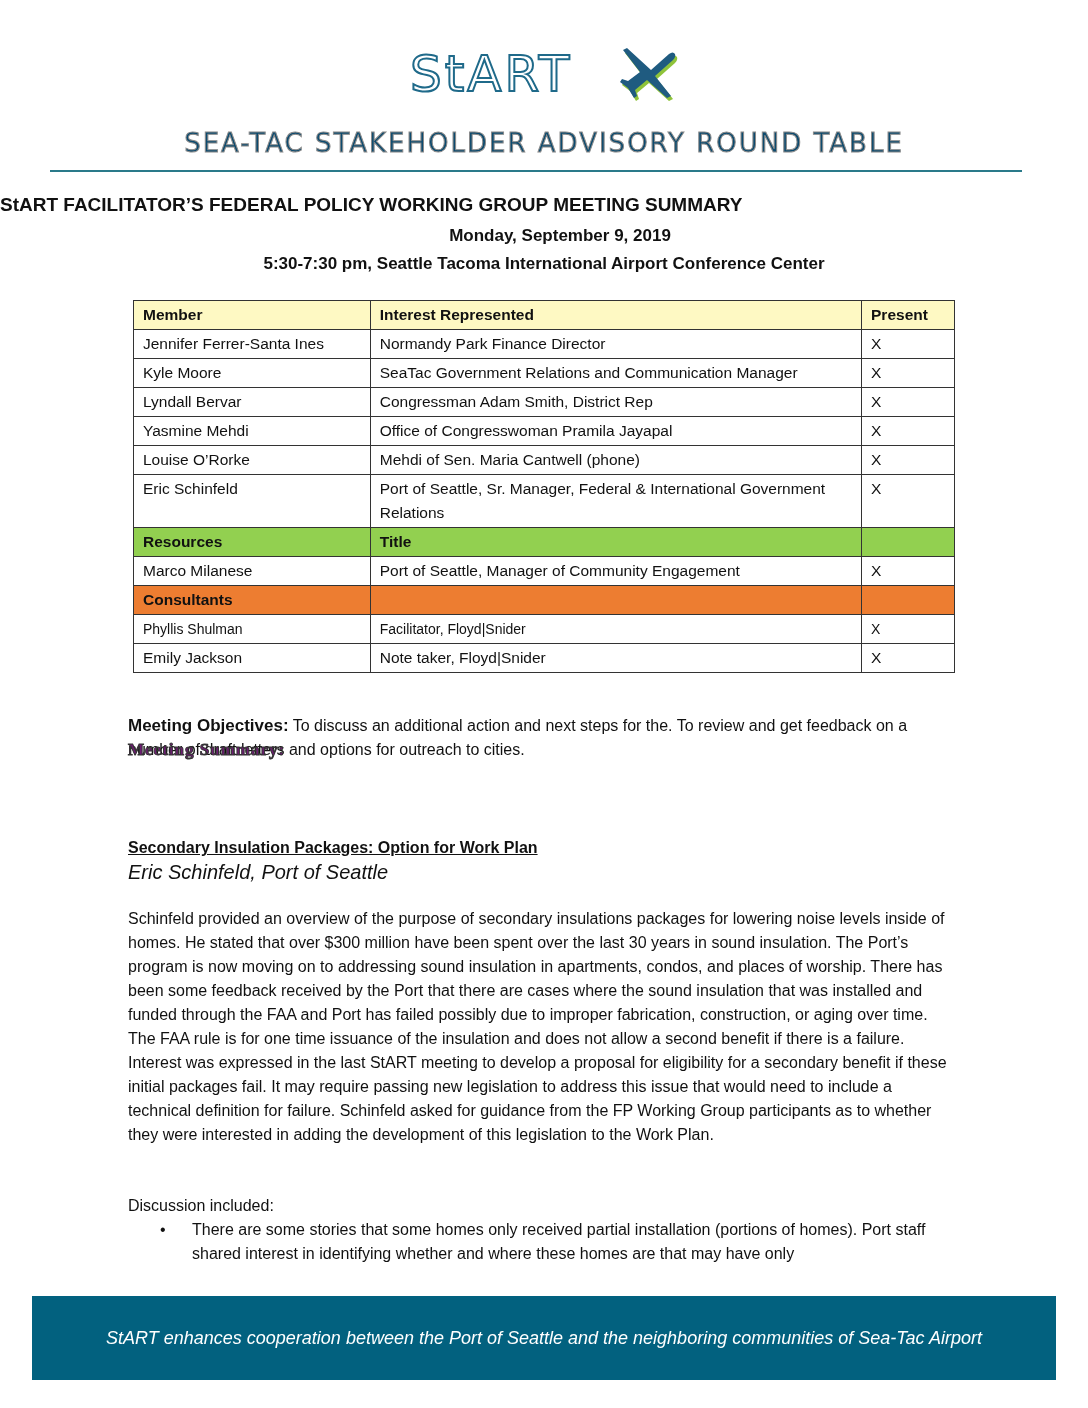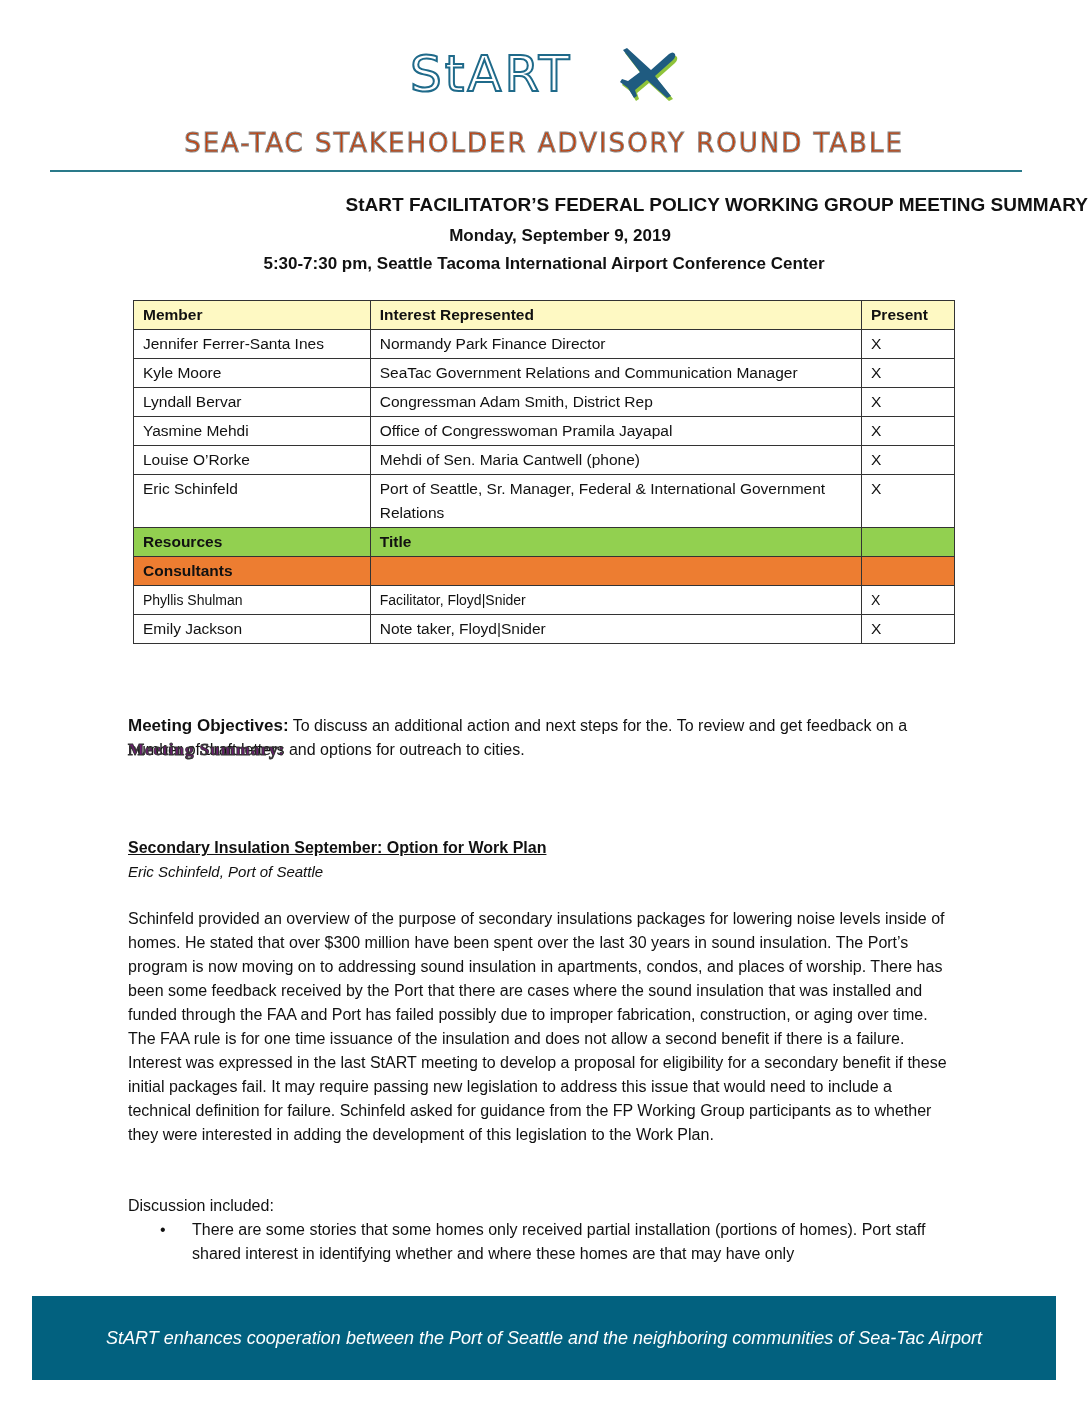"SEA-TAC STAKEHOLDER ADVISORY ROUND TABLE" .subtitle { color: #c2410c -> #0c4a6e }
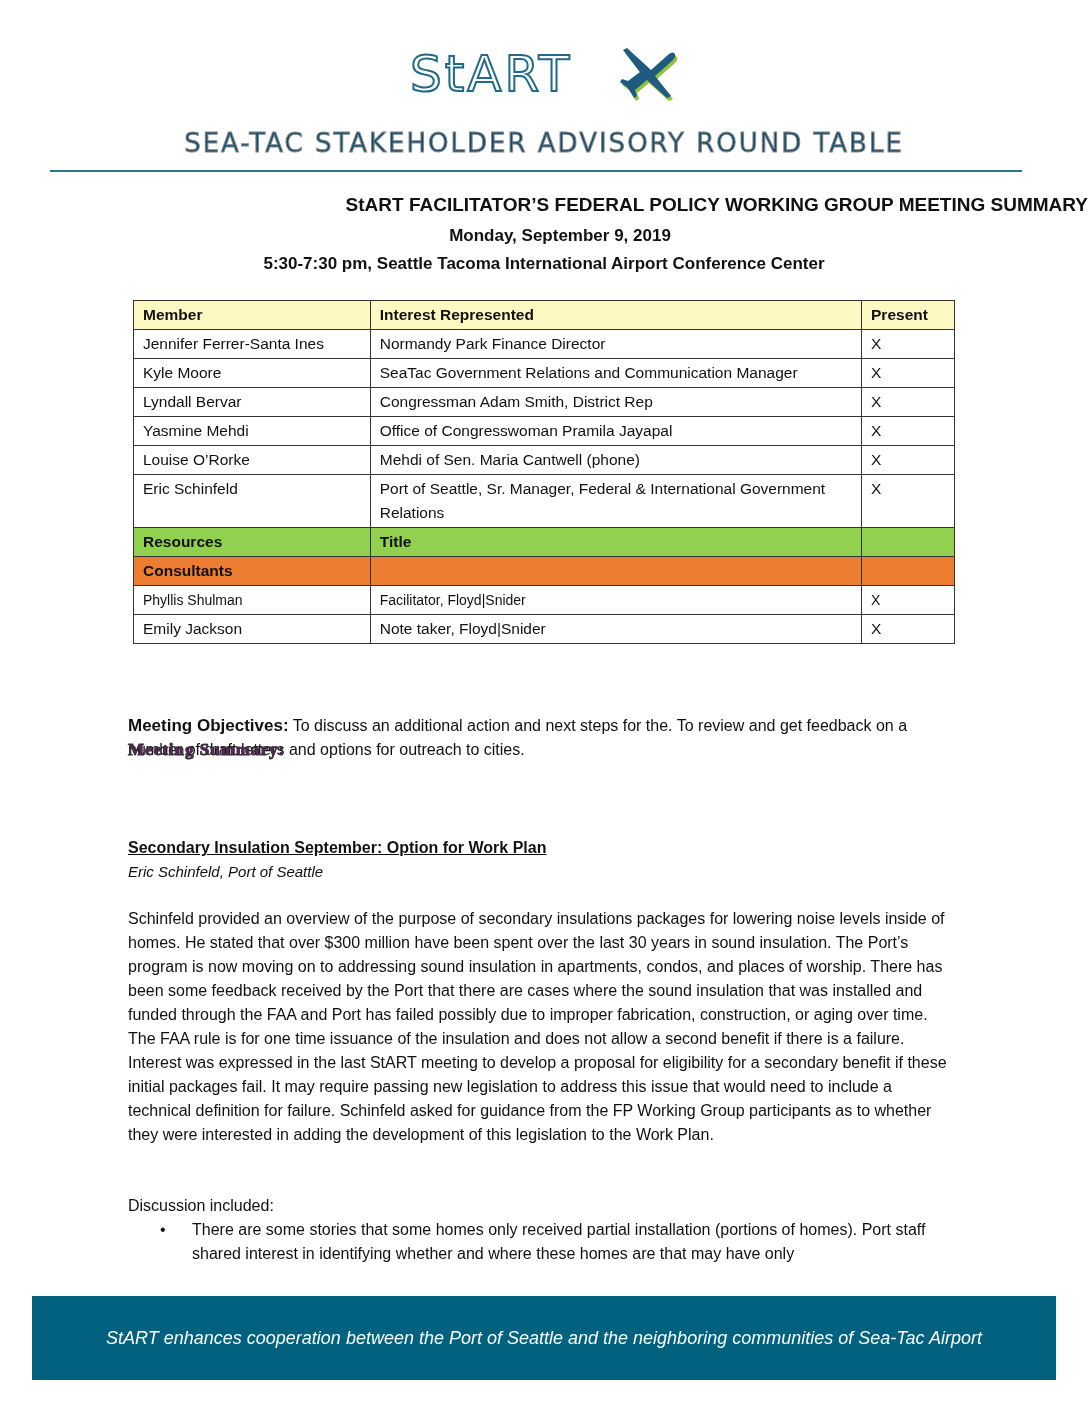"StART FACILITATOR’S FEDERAL POLICY" .doc-title { text-align: right -> left }
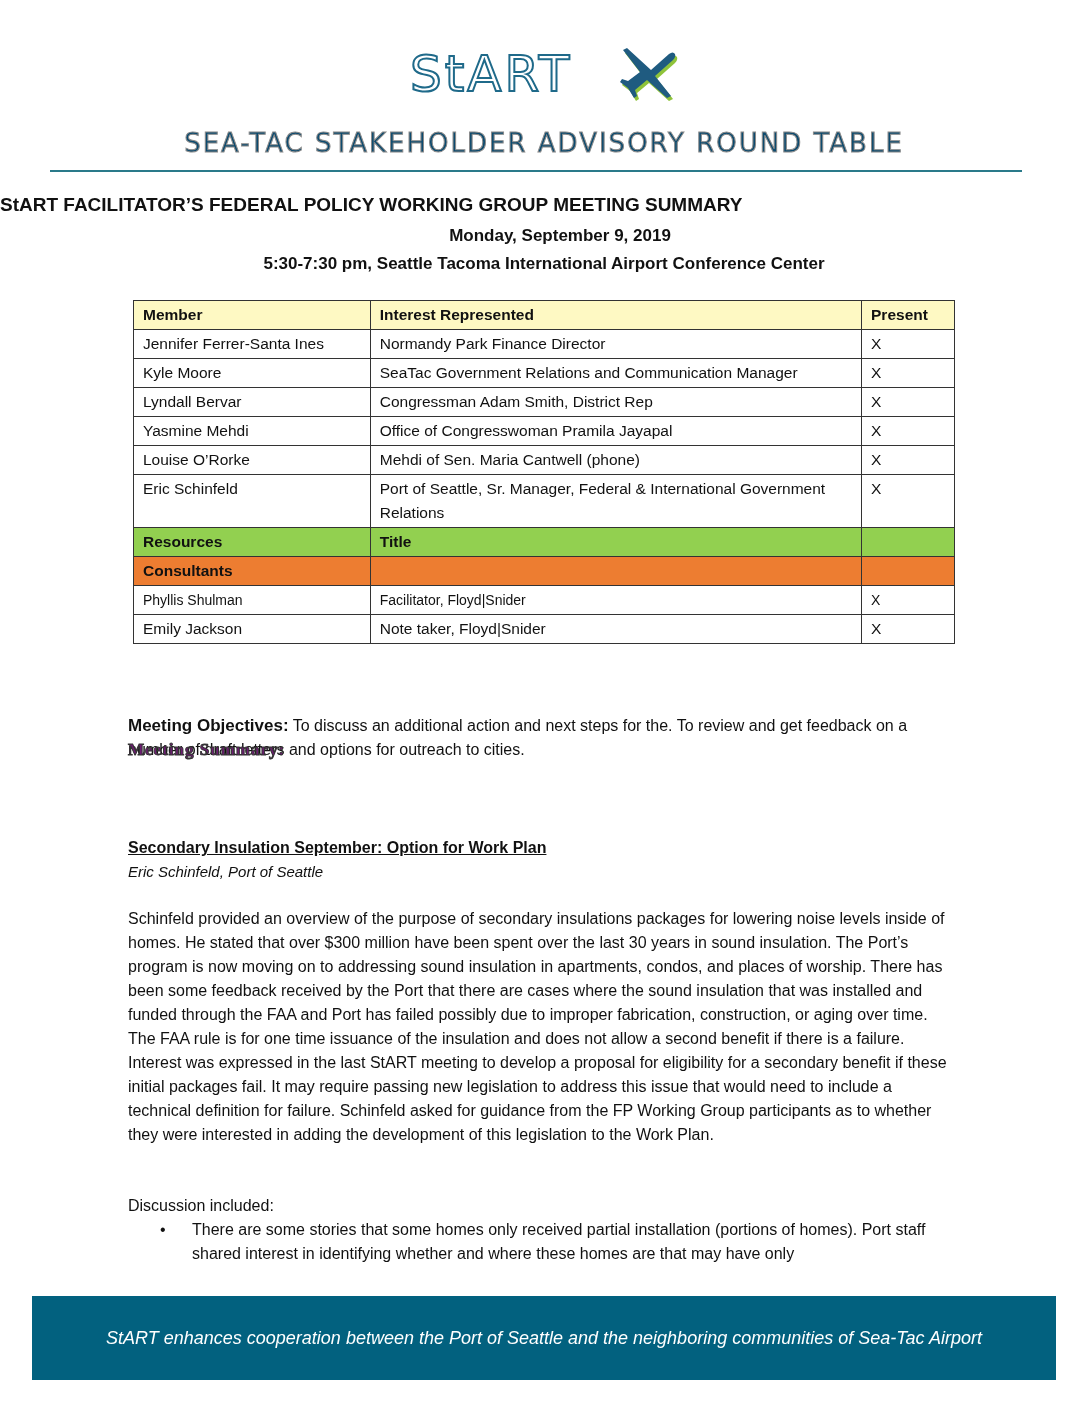"Marco Milanese" tr { html: none -> <tr> <td>Marco Milanese</td> <td>Port of Seattle, Manager of Community Engagement</td> <td>X</td> </tr> }
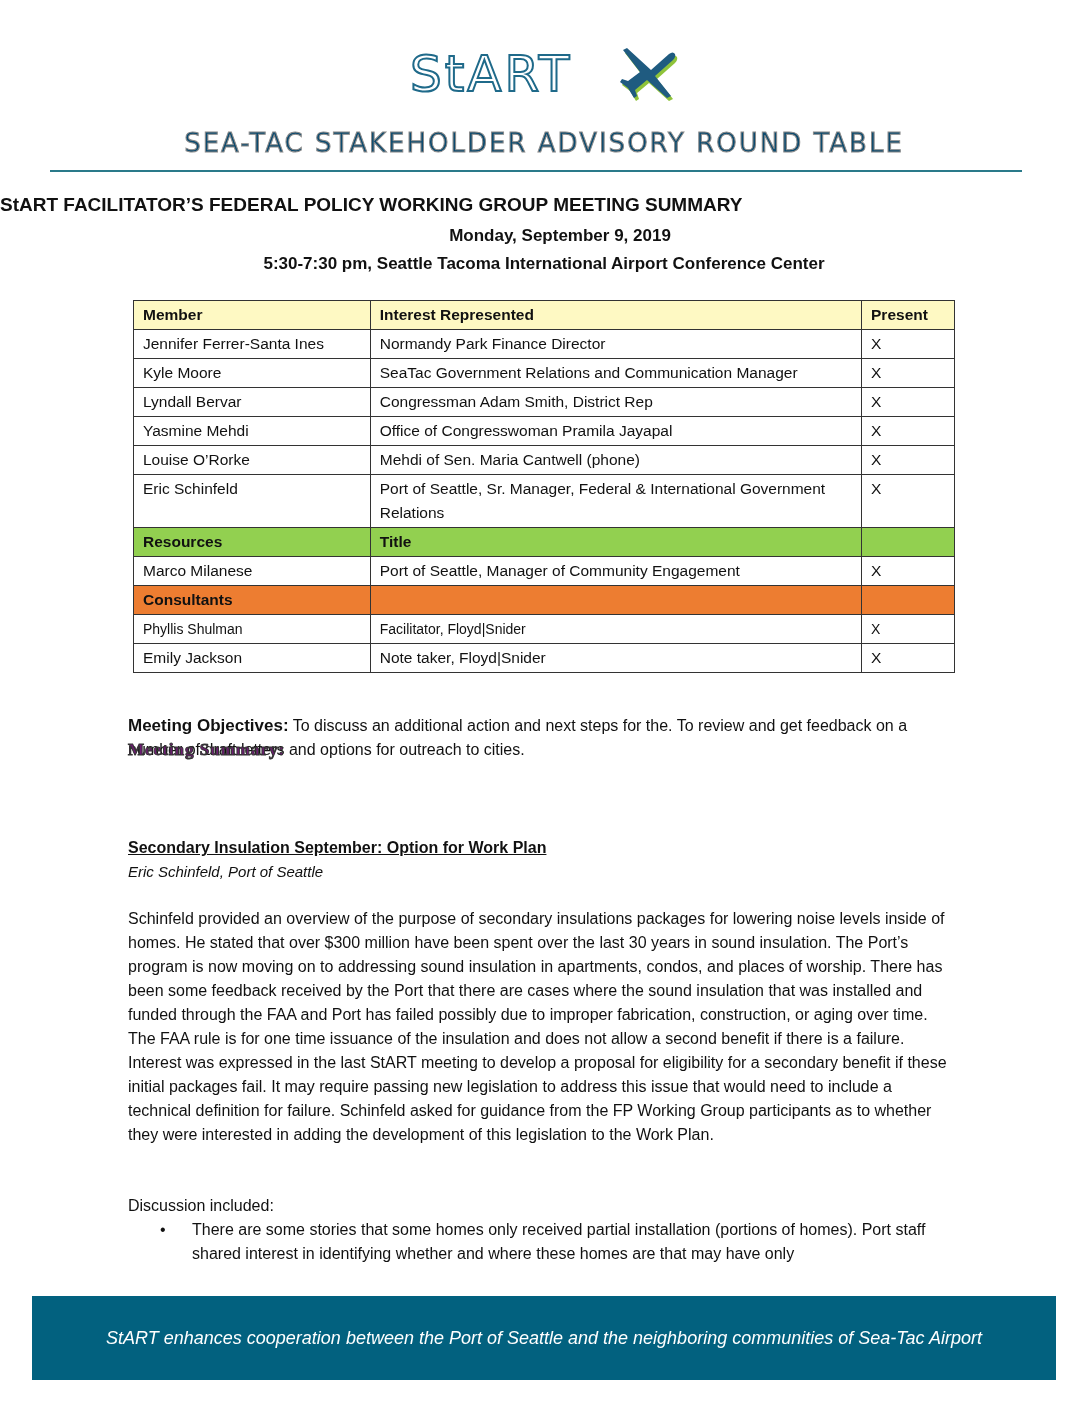"Secondary Insulation September: Option" div.section-title { text: September -> Packages }
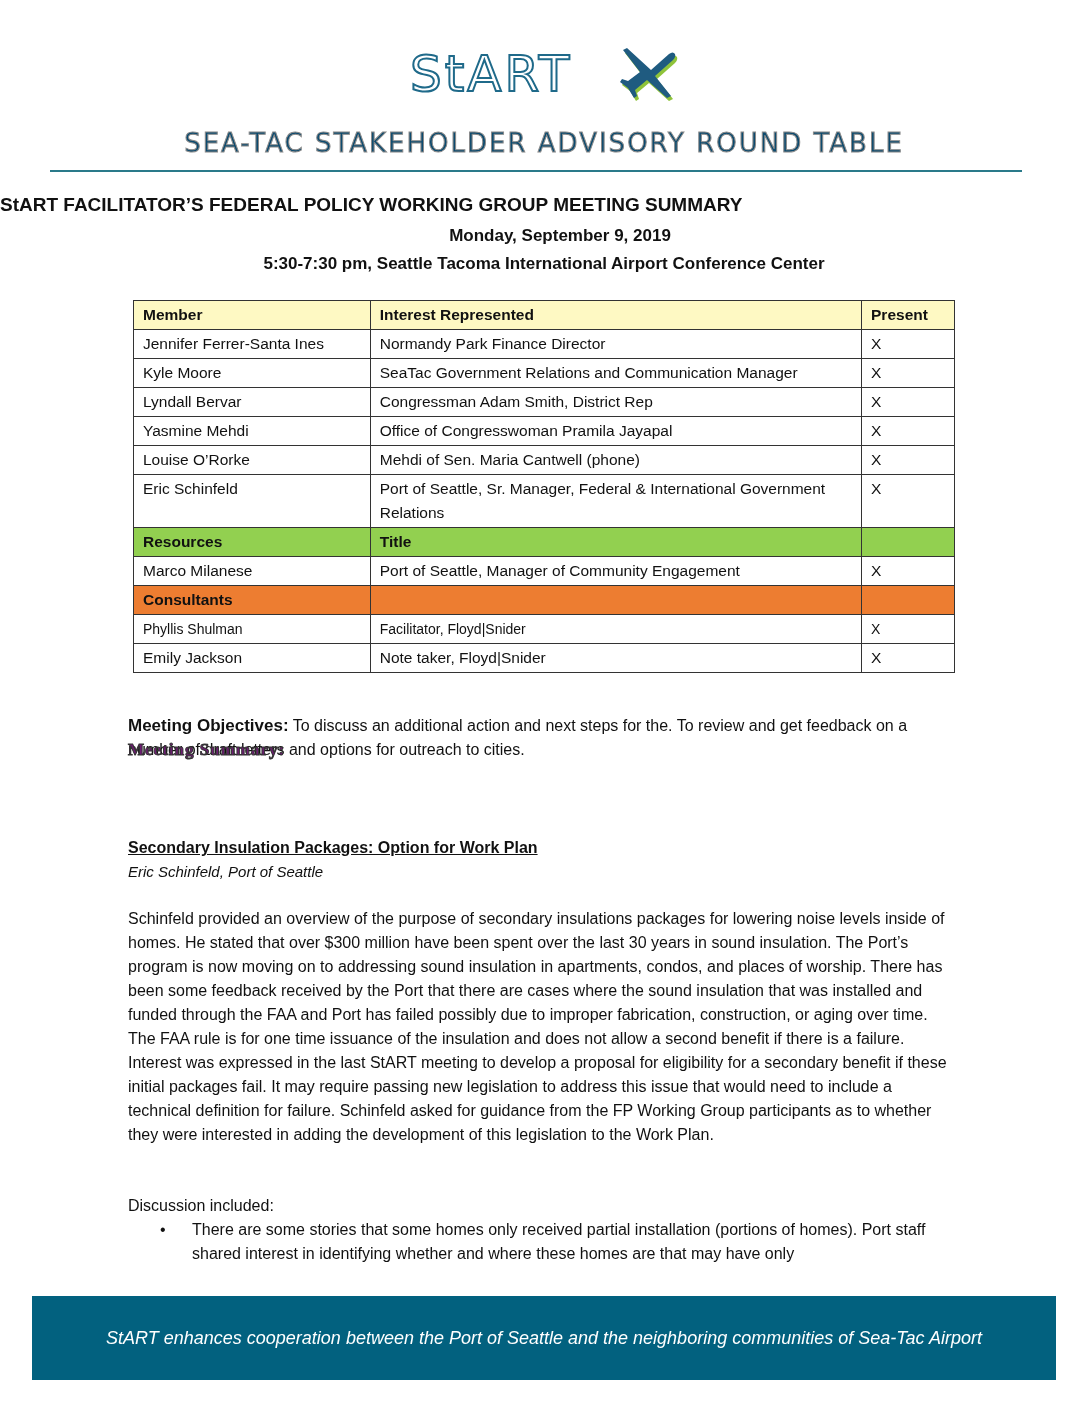"Eric Schinfeld, Port of Seattle" .section-presenter { font-size: 15px -> 20px }
